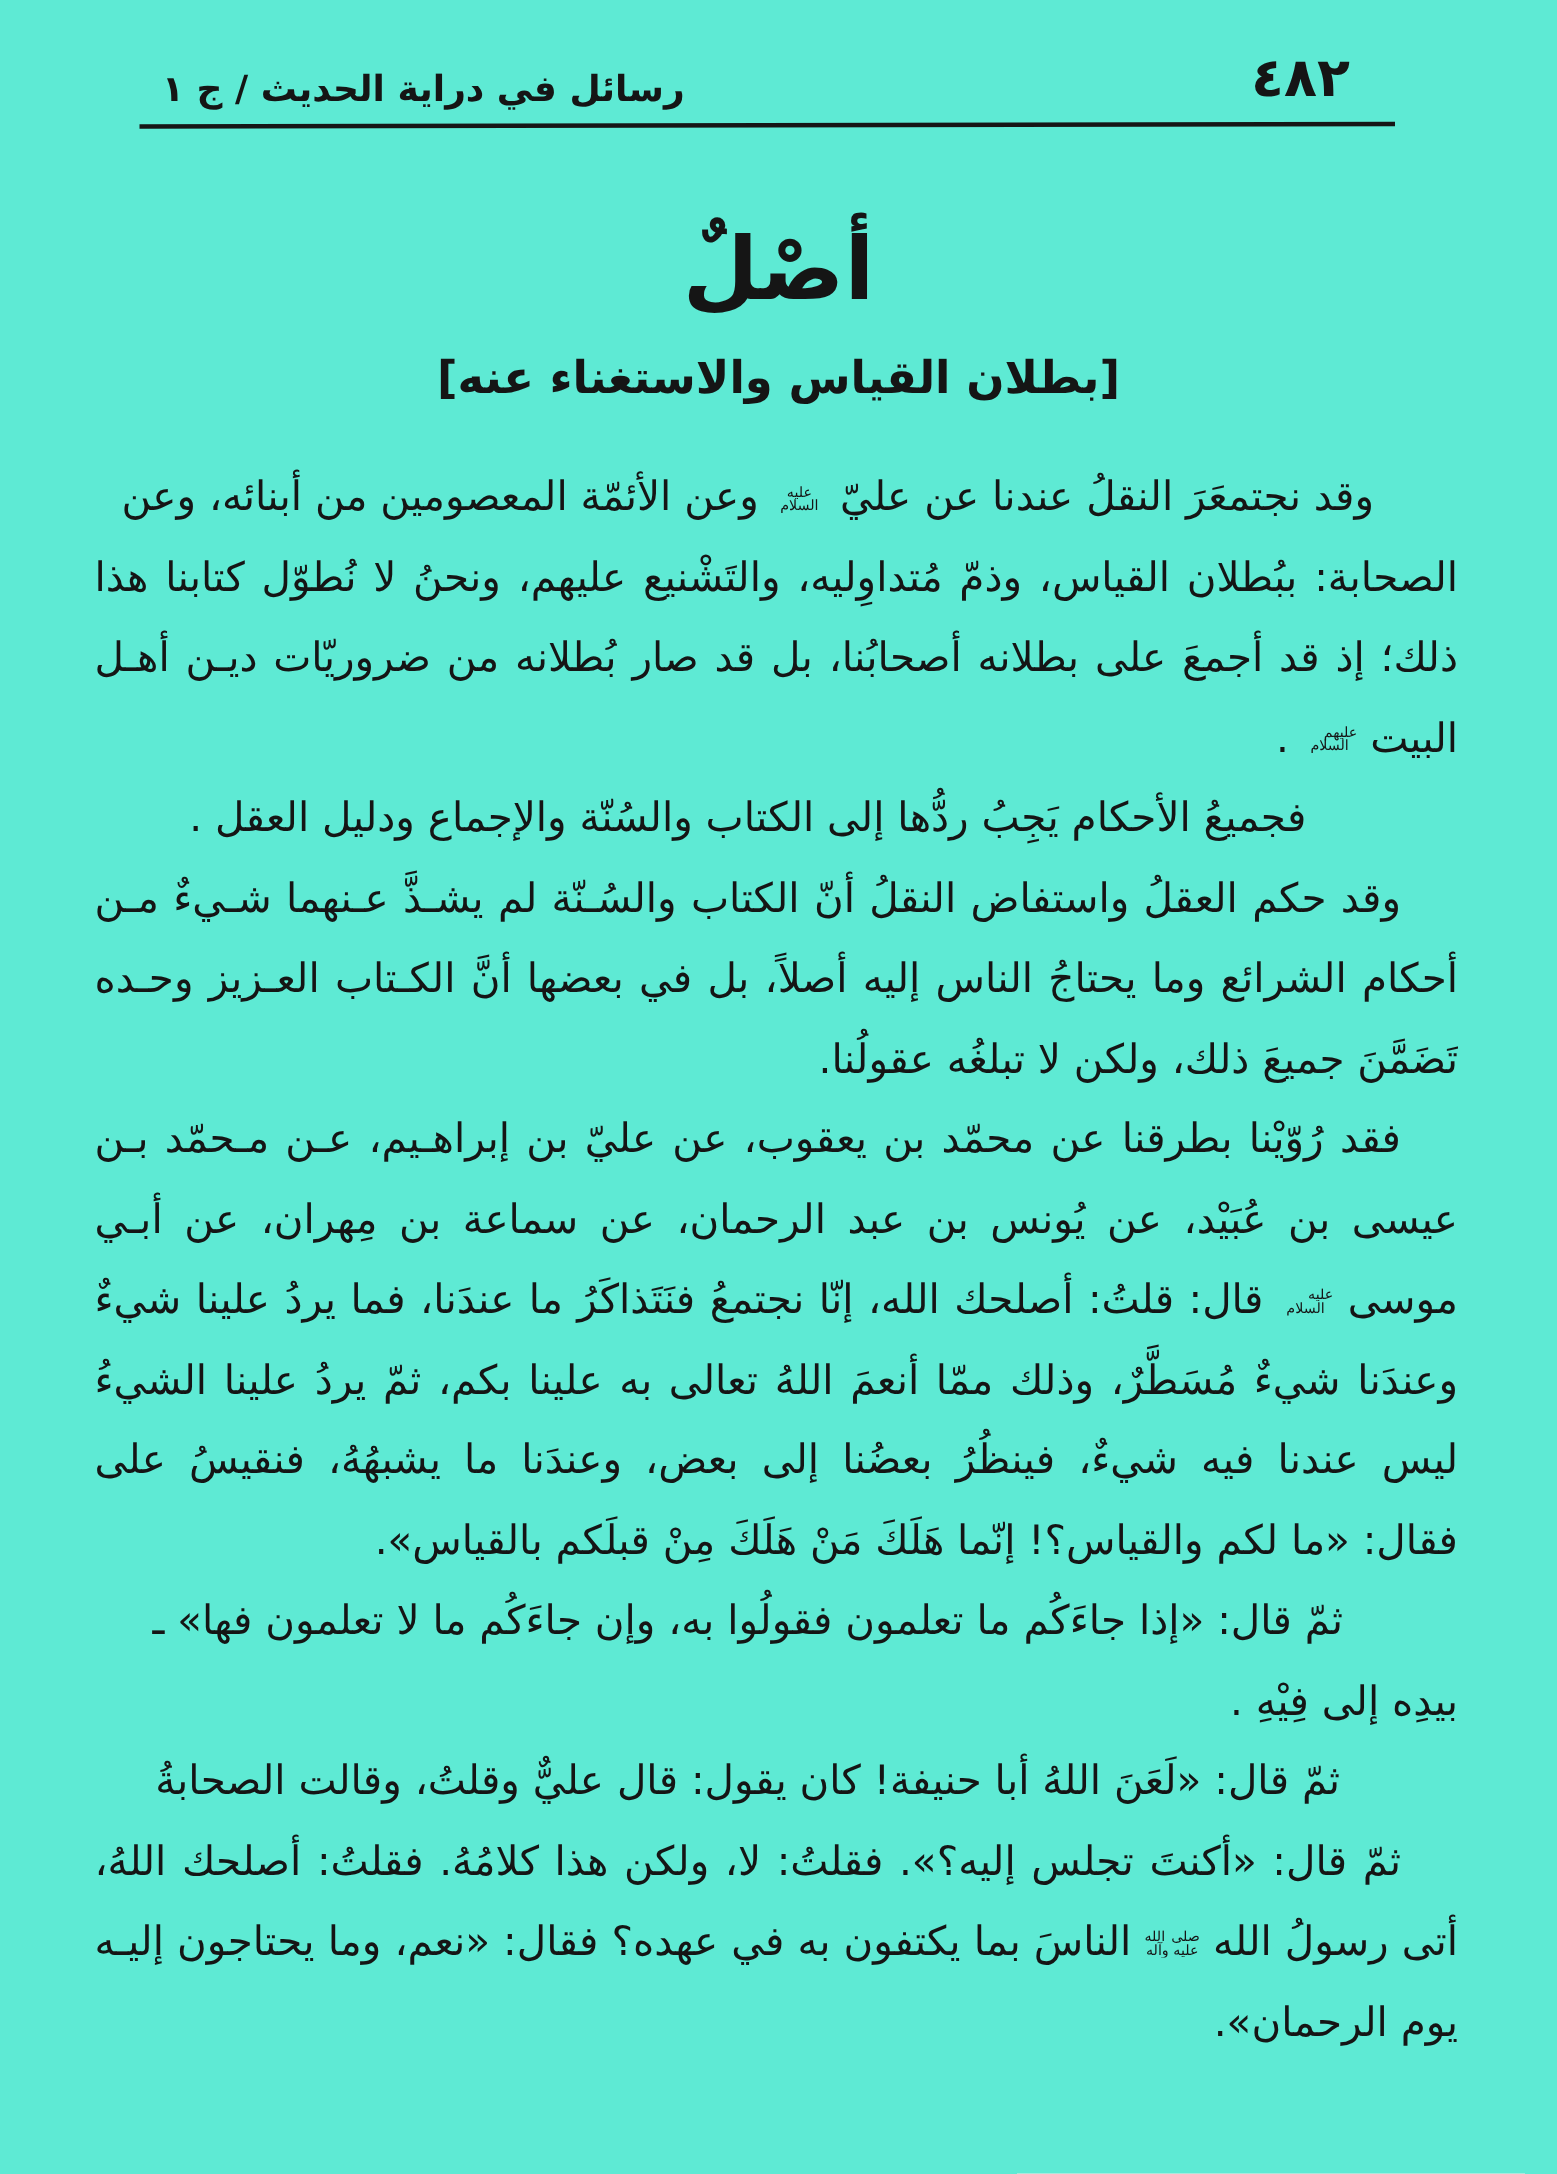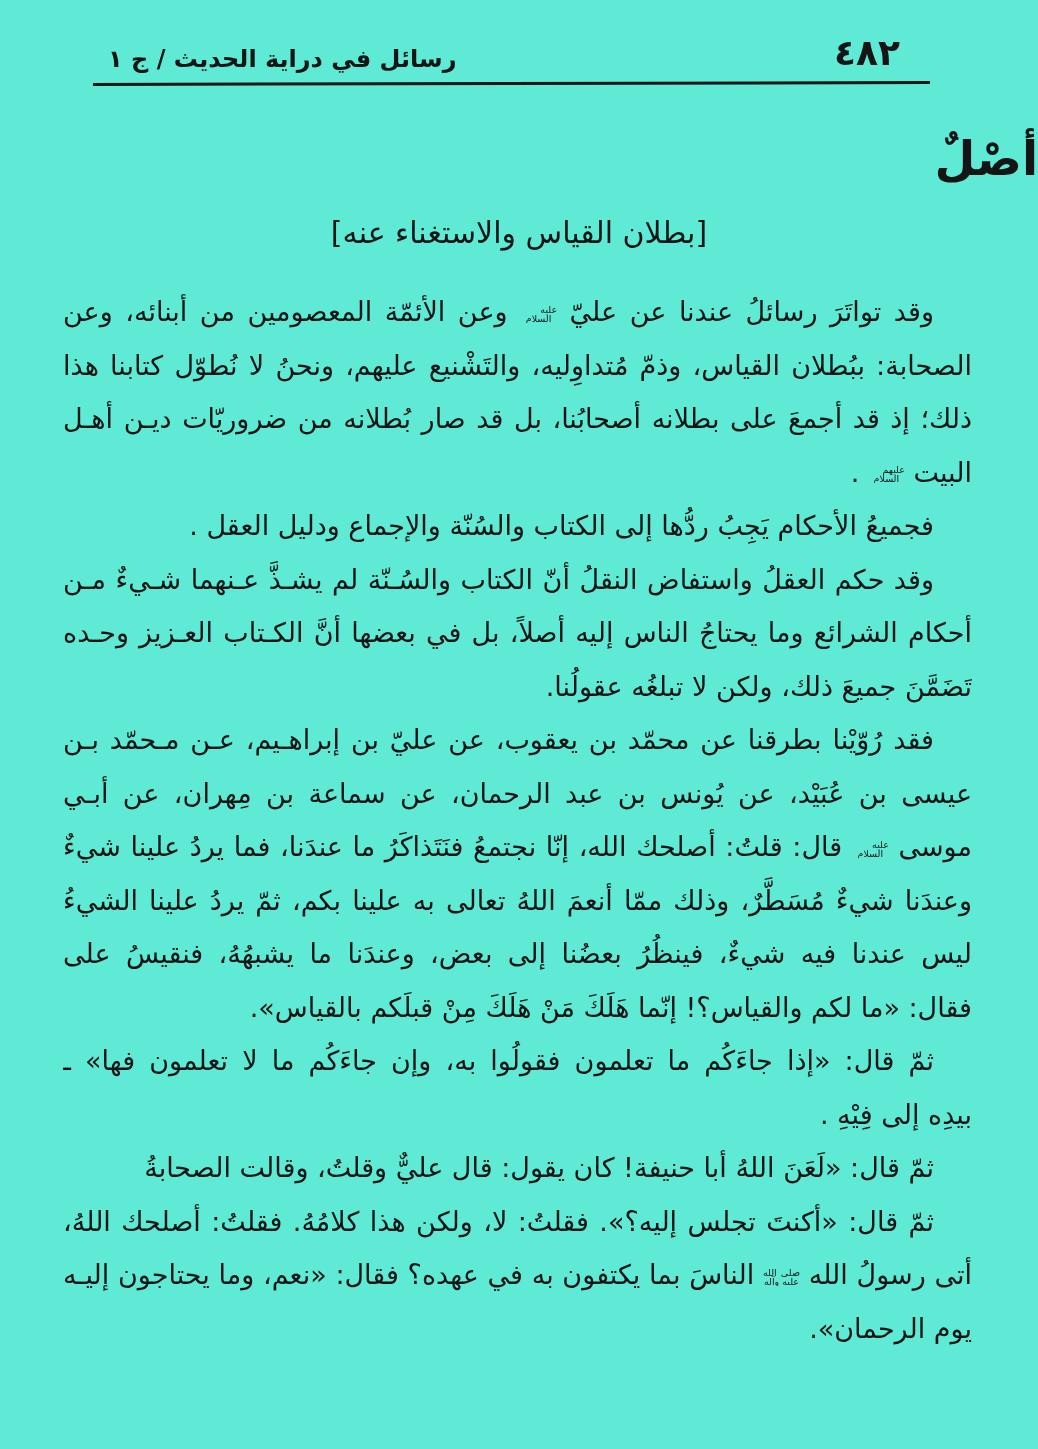"أصْلٌ" .section-title { font-size: 47px -> 58px; margin-top: 44px -> 64px; text-align: none -> center }
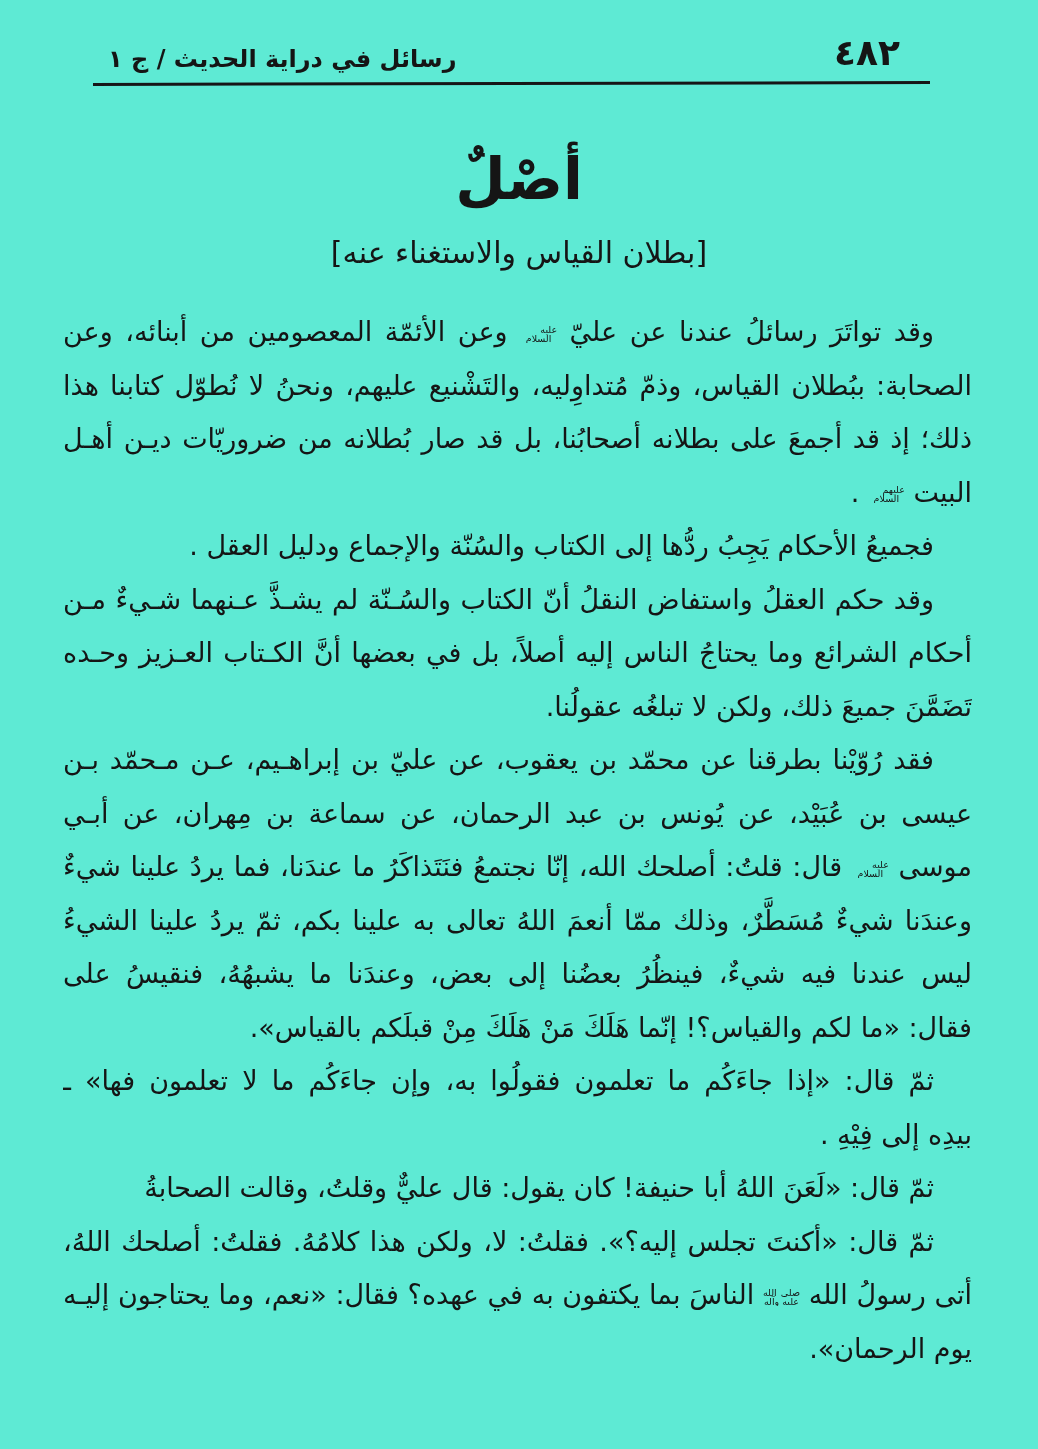"[بطلان القياس والاستغناء عنه]" .section-subtitle { font-weight: 400 -> 700 }
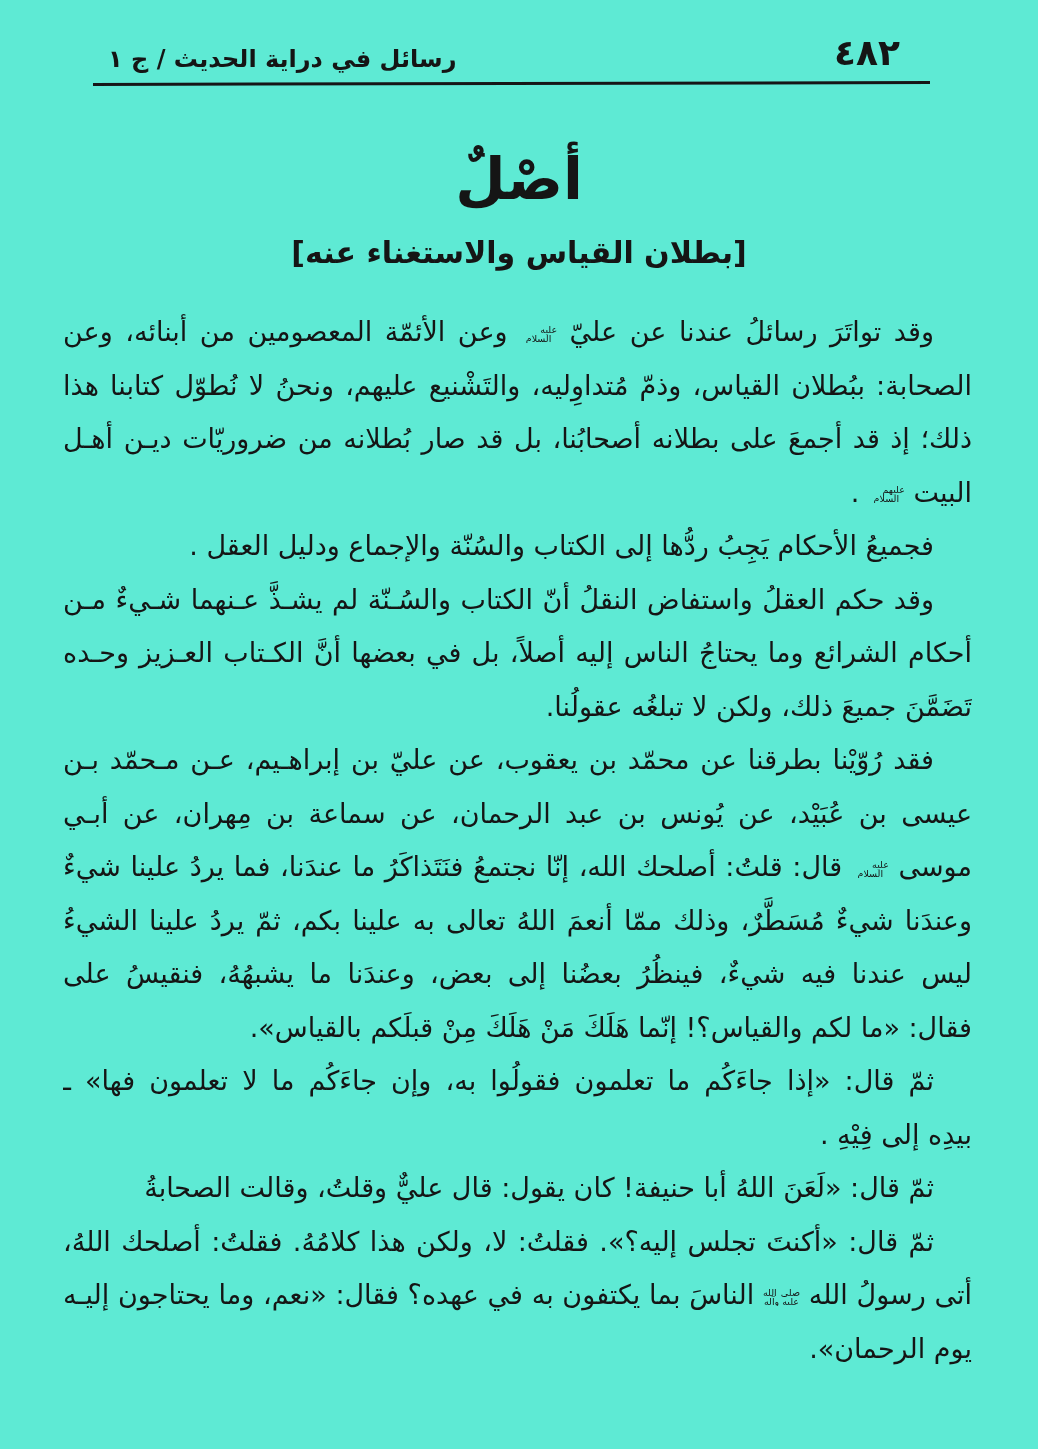"وقد تواتَرَ رسائلُ عندنا عن" span { text: تواتَرَ رسائلُ -> نجتمعَرَ النقلُ }
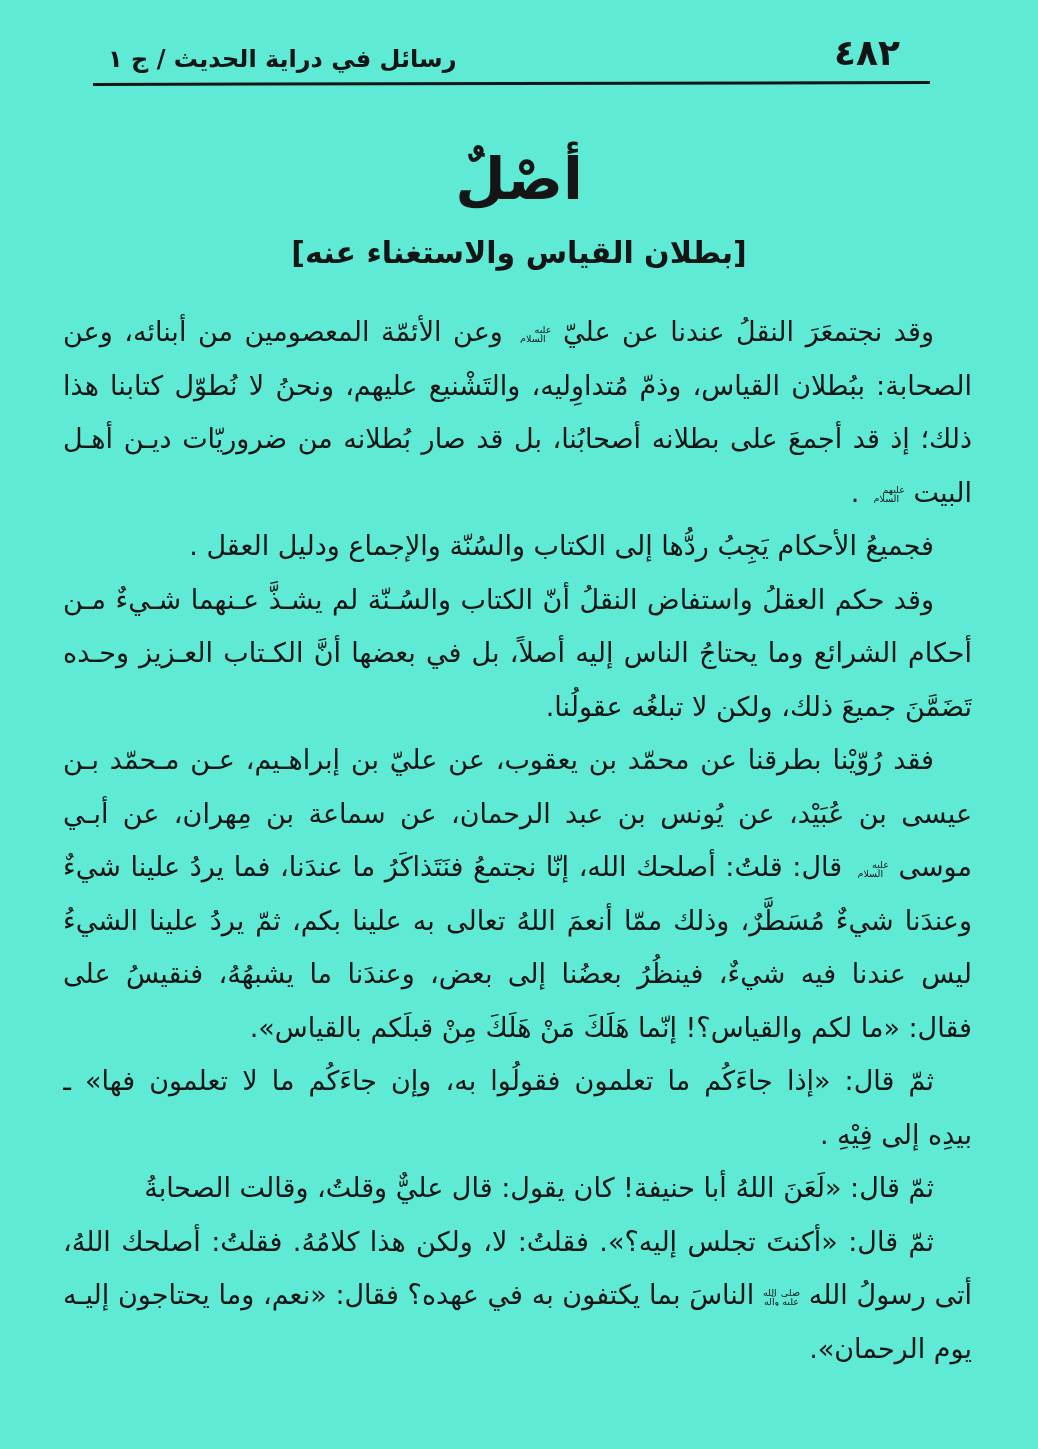"فجميعُ الأحكام يَجِبُ ردُّها إلى" .line.indent { text-align: none -> center }
